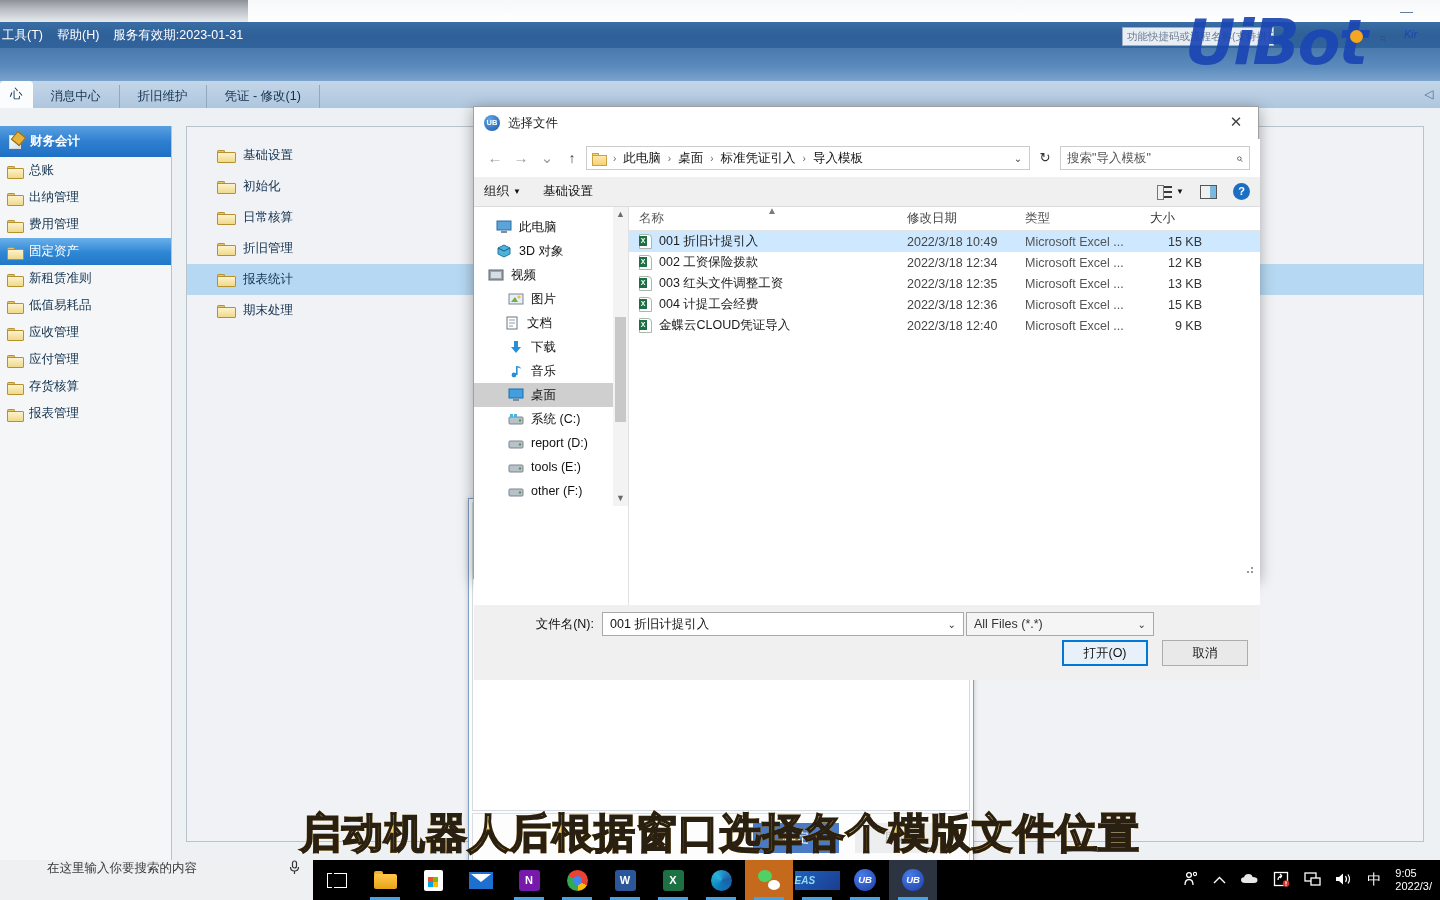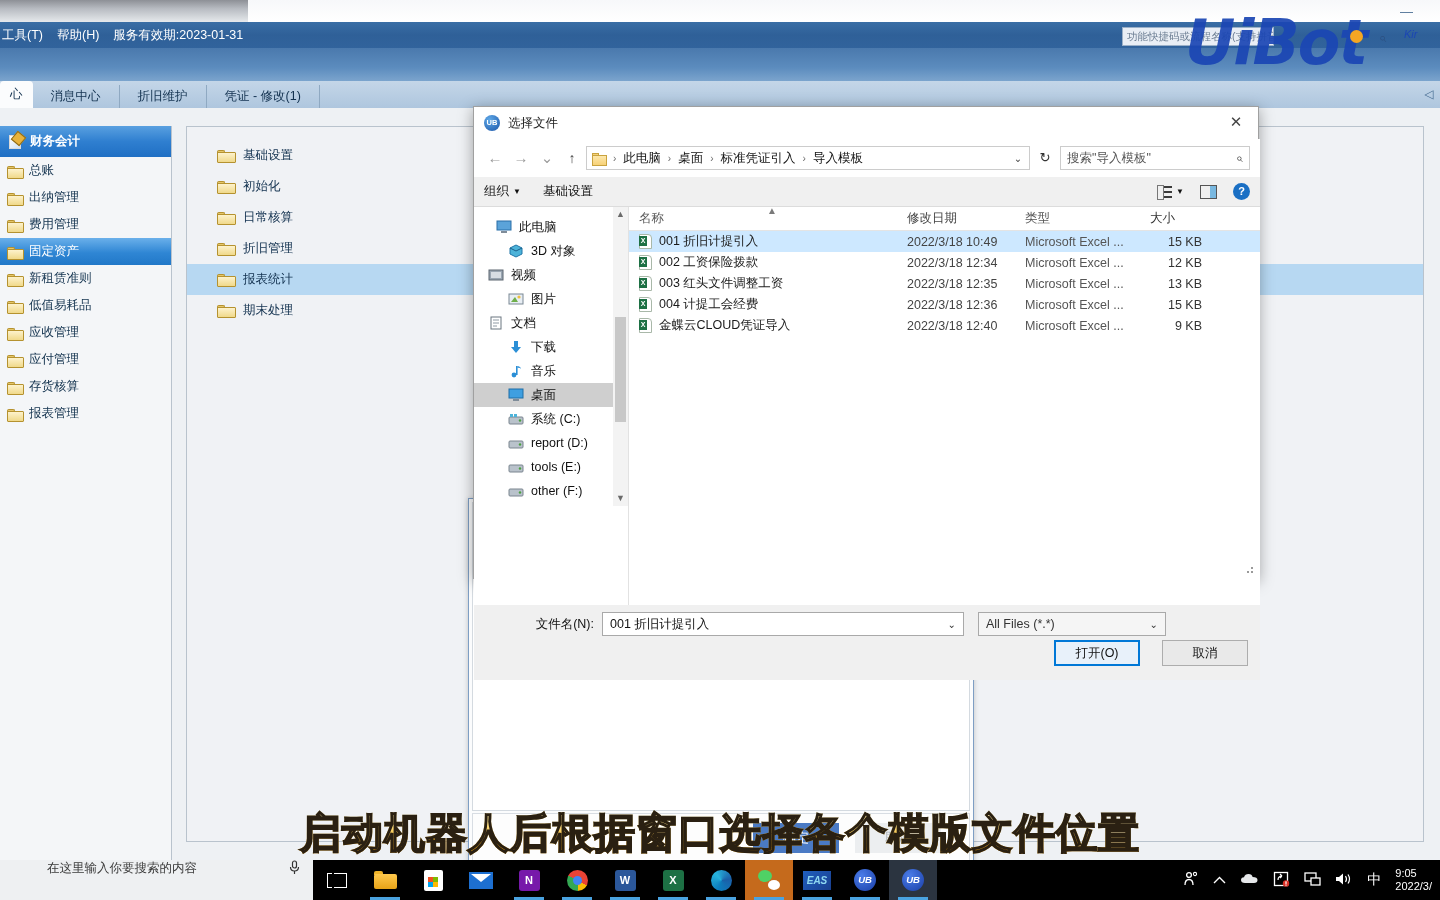"3D 对象" div.tr-row { padding-left: 34px -> 22px }
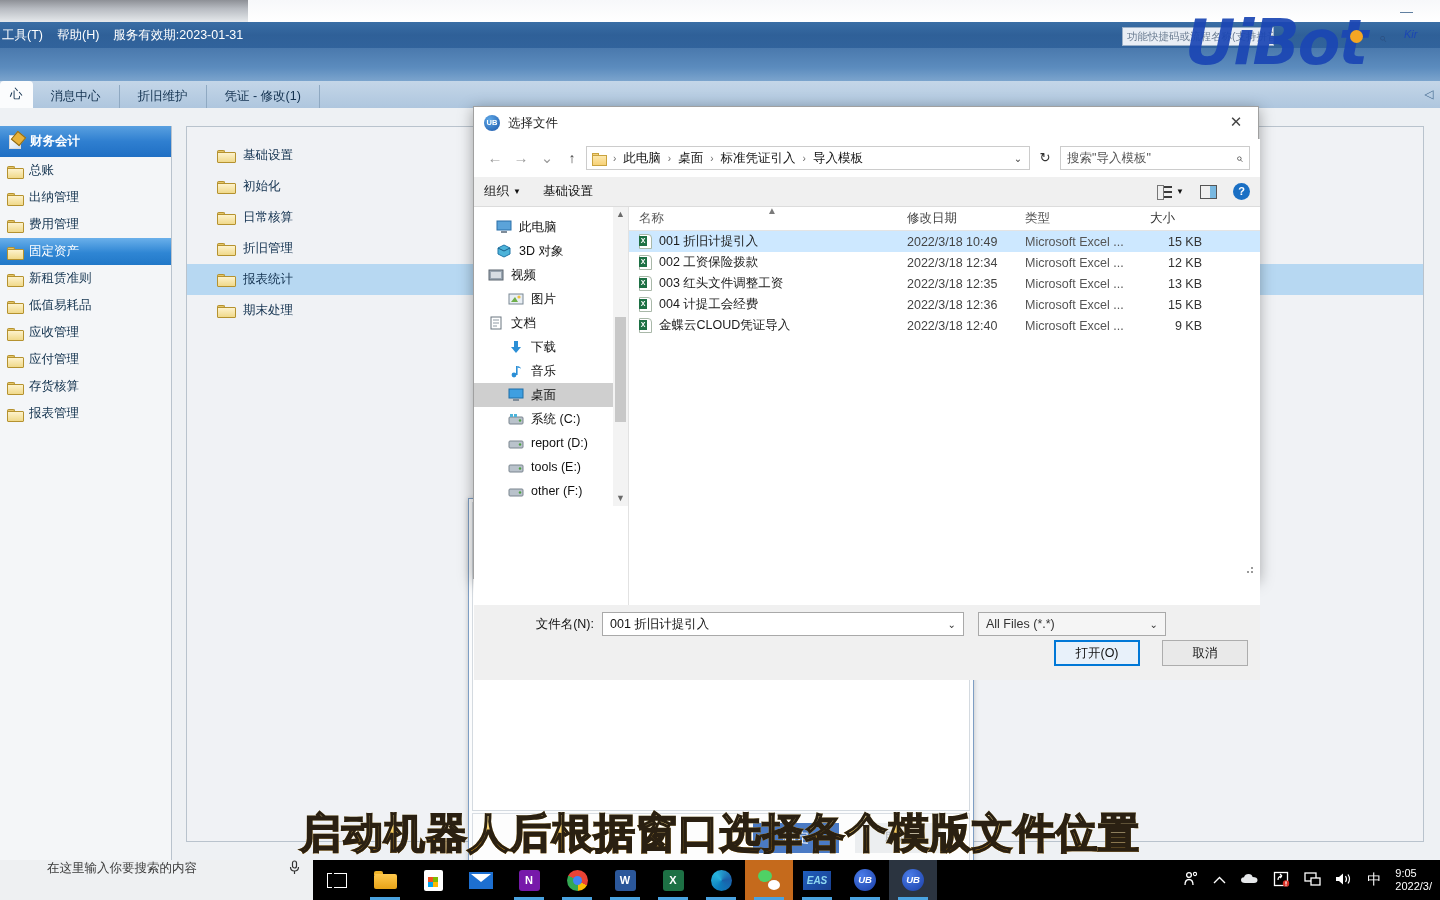"文档" div.tr-row { padding-left: 14px -> 30px }
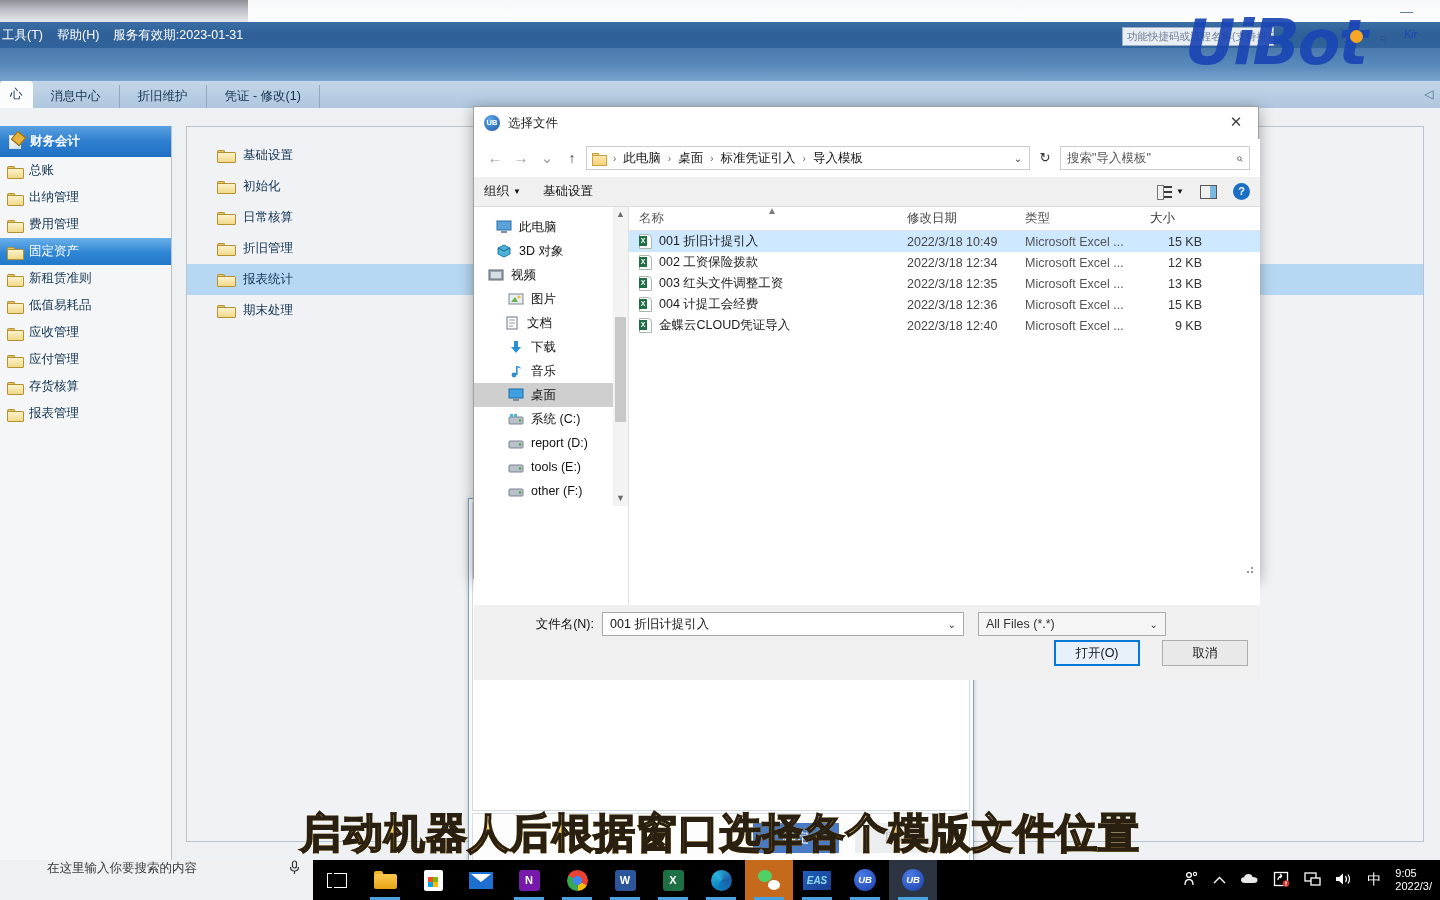"All Files (*.*)" .ft-input { margin-left: 14px -> 2px }
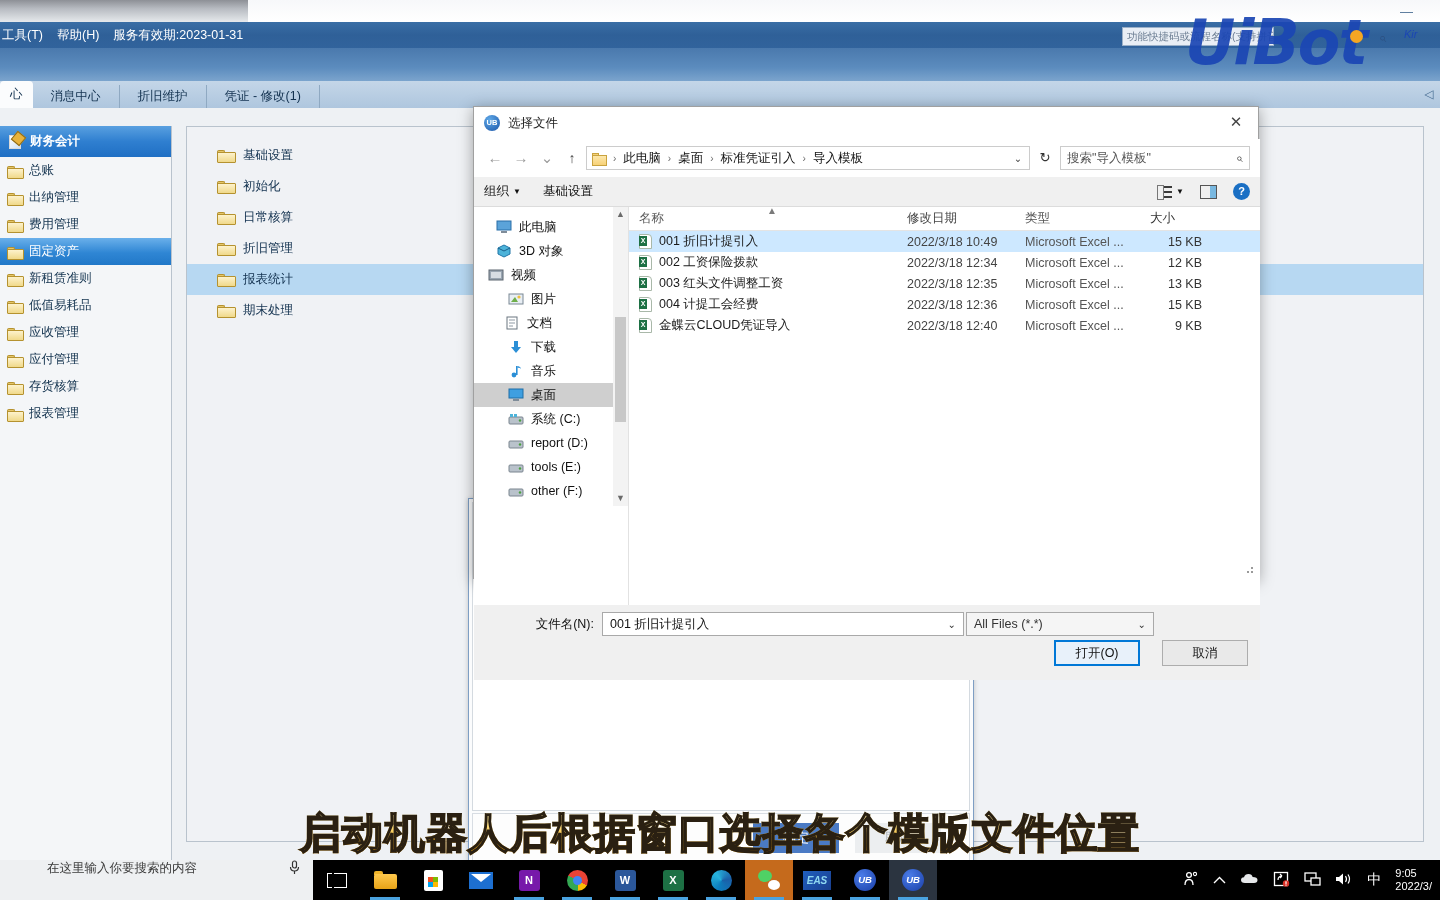"打开(O)" .btn-row { gap: 22px -> 14px }
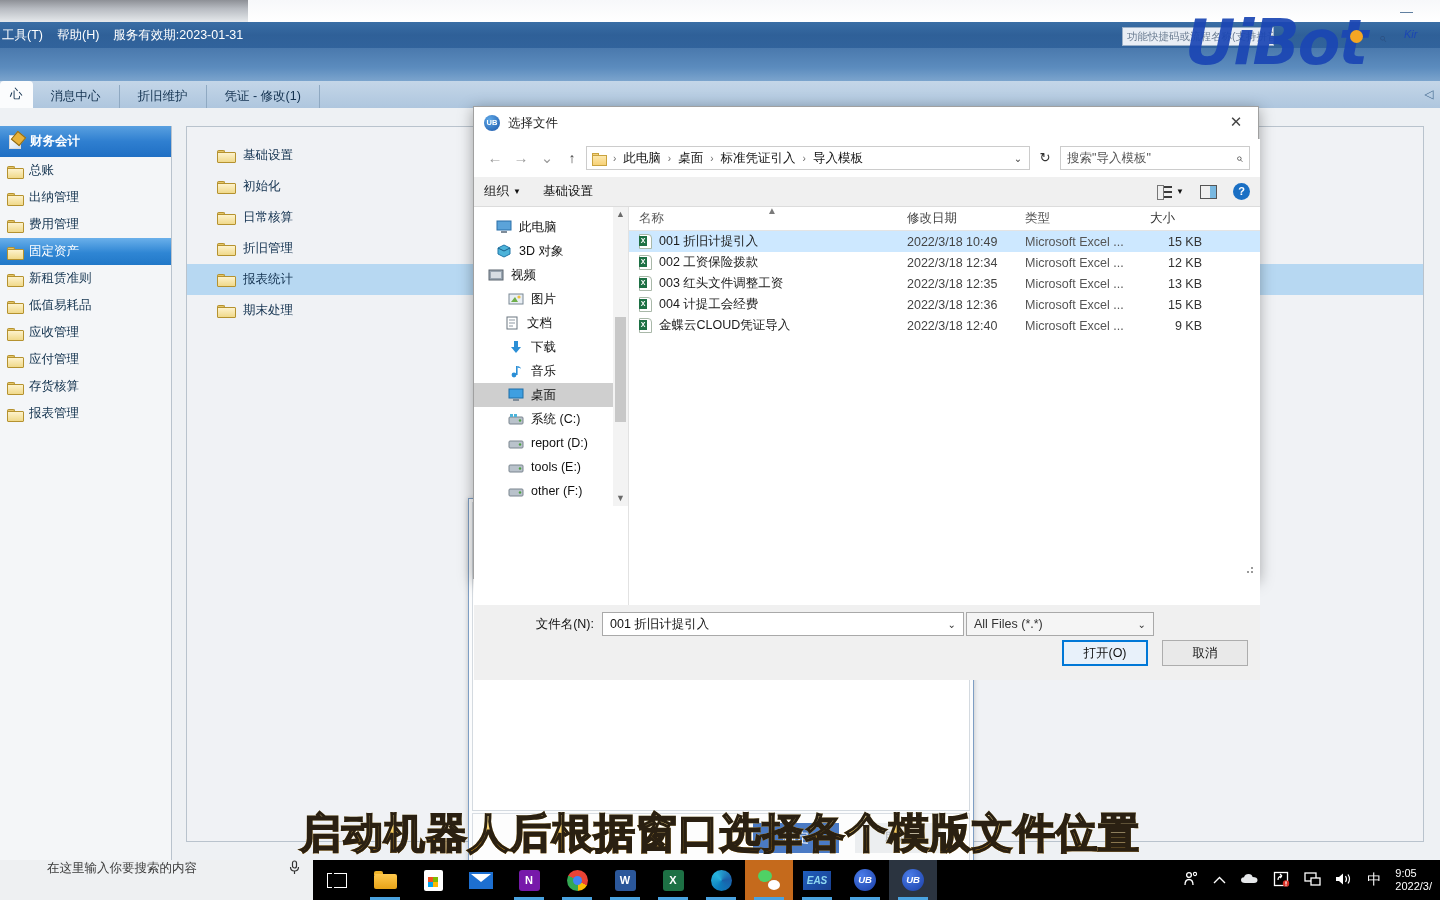"EAS" .ic-eas { text-align: center -> left; width: 28px -> 45px }
